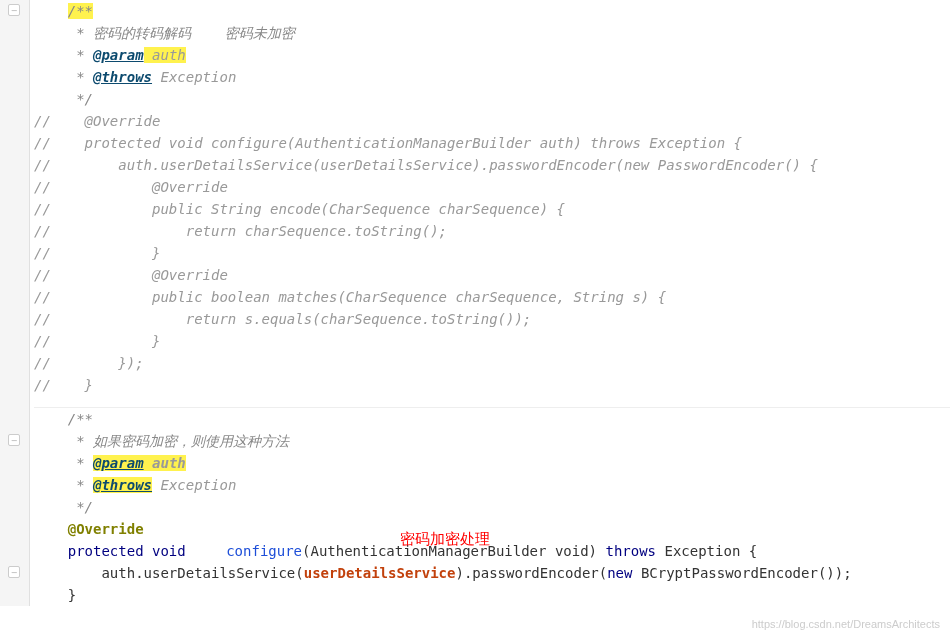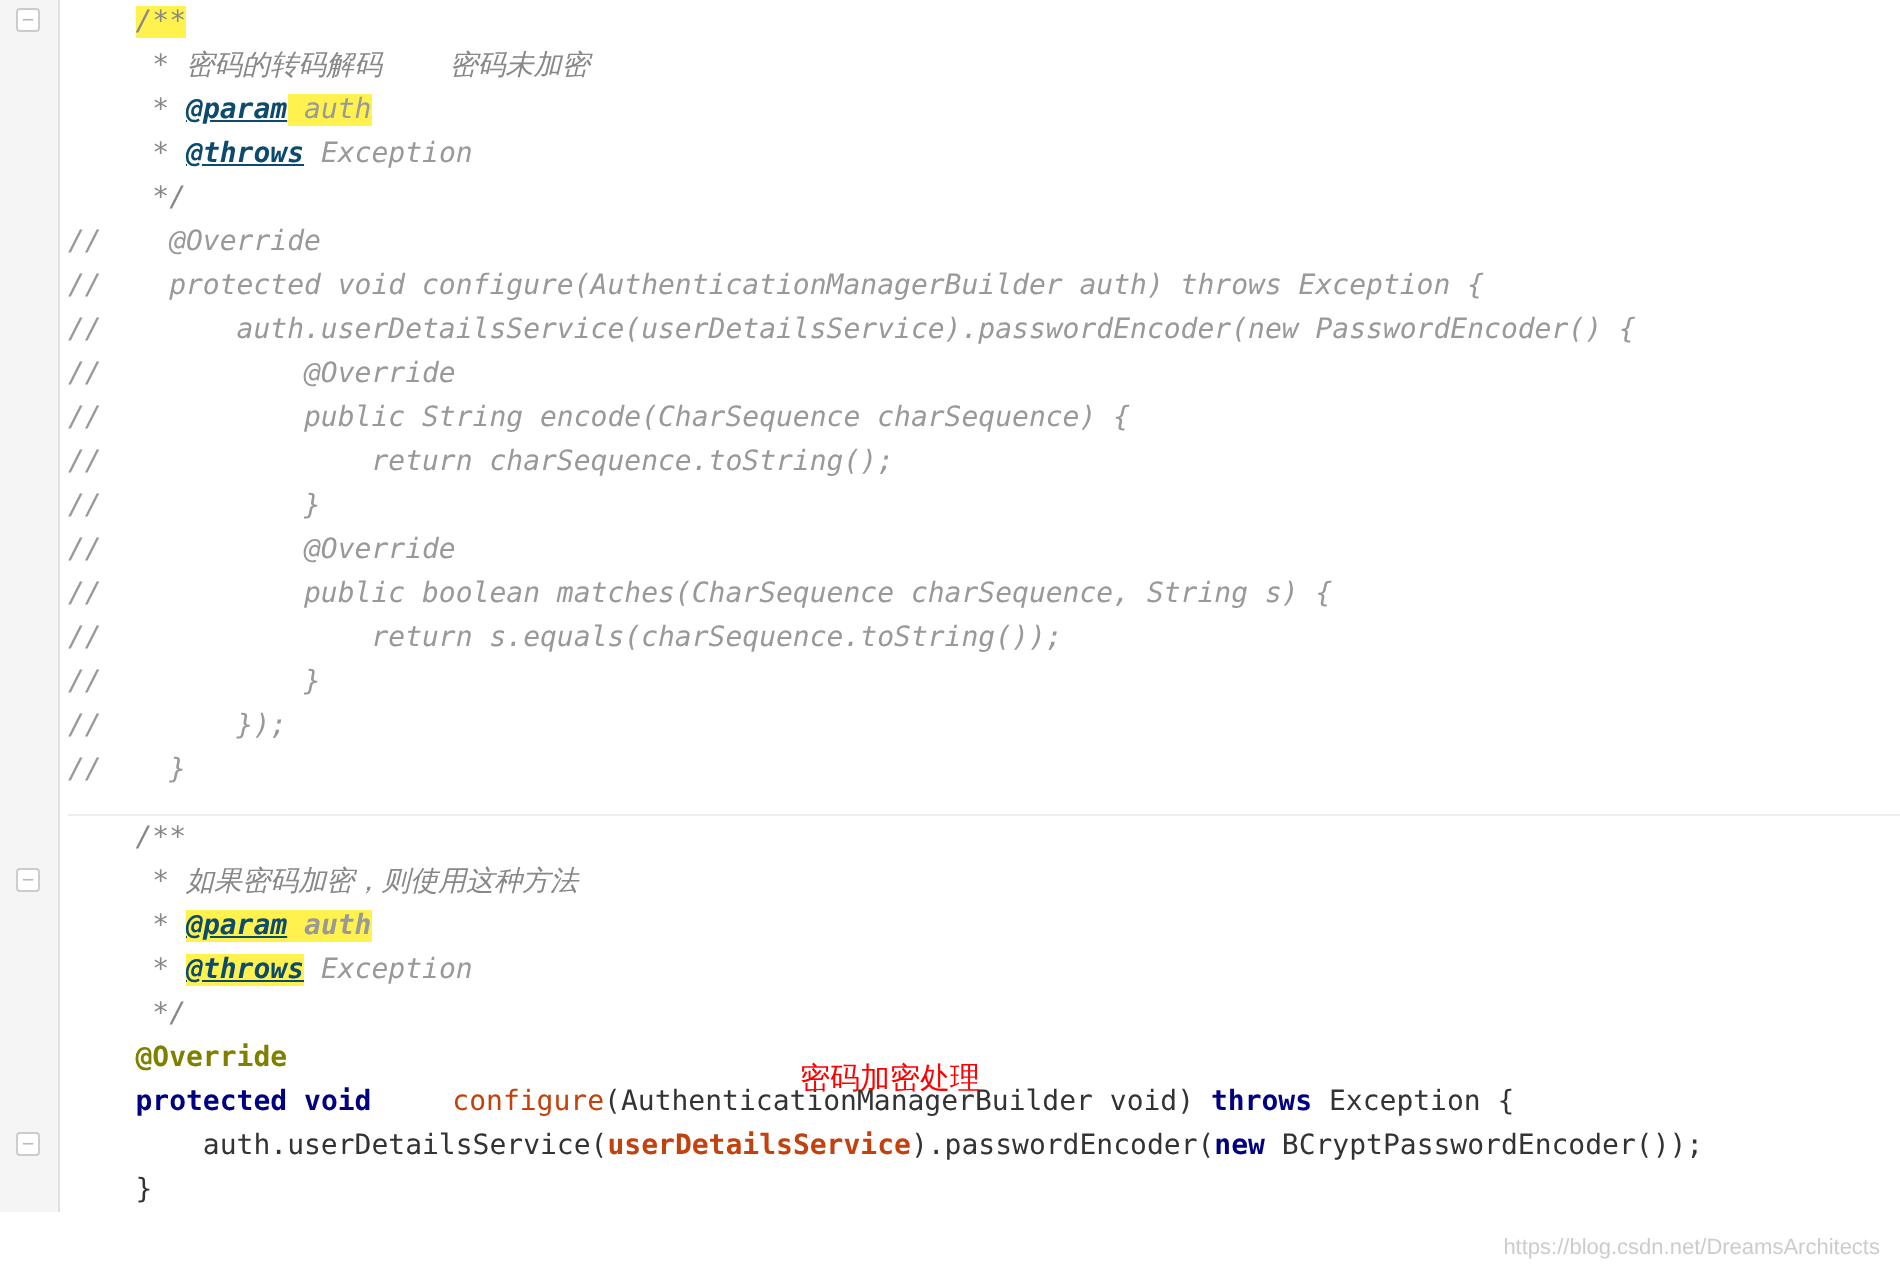"protected" .keyword { font-weight: bold -> normal }
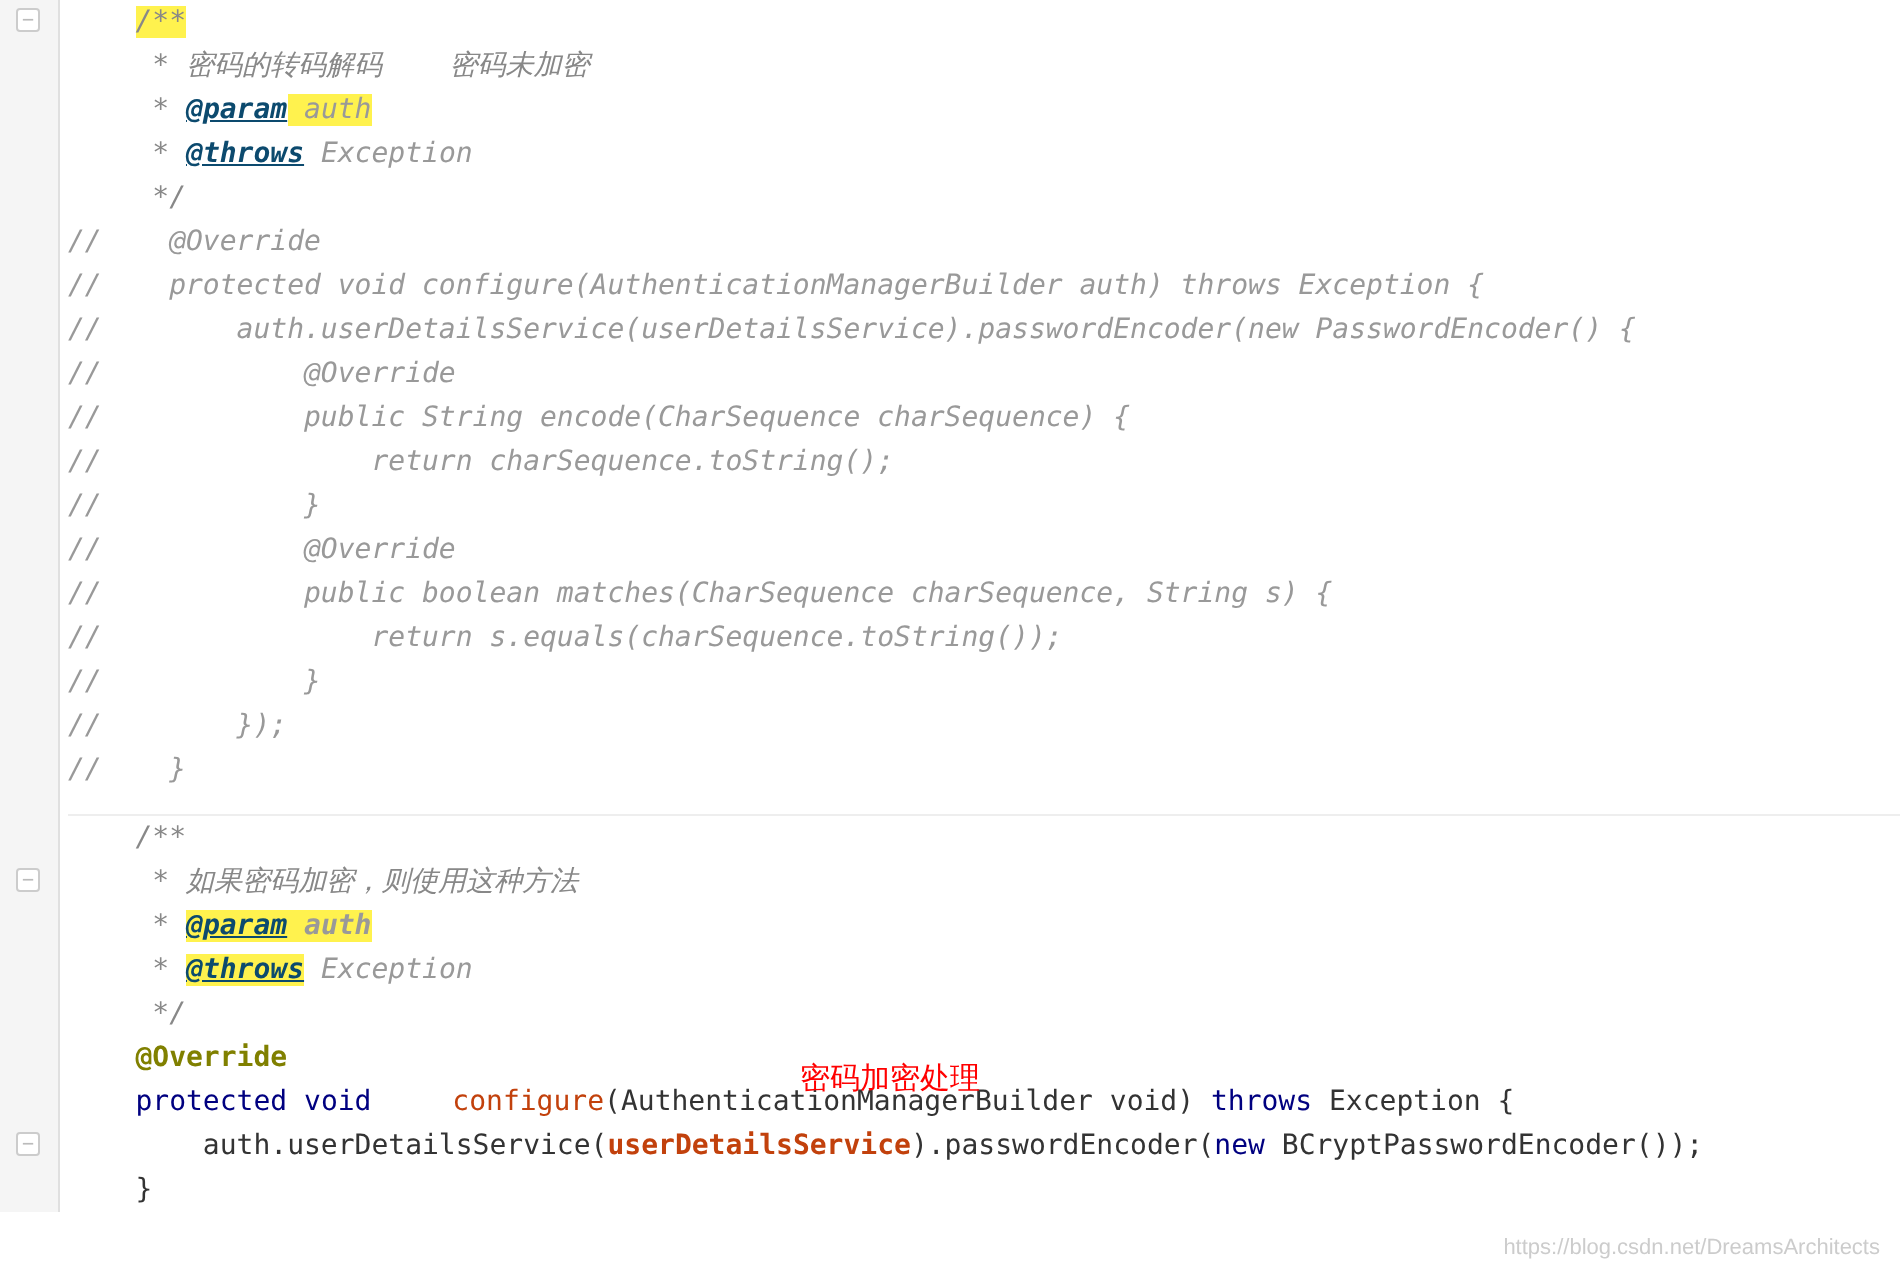"configure" .method { color: #c2410c -> #1d4ed8 }
